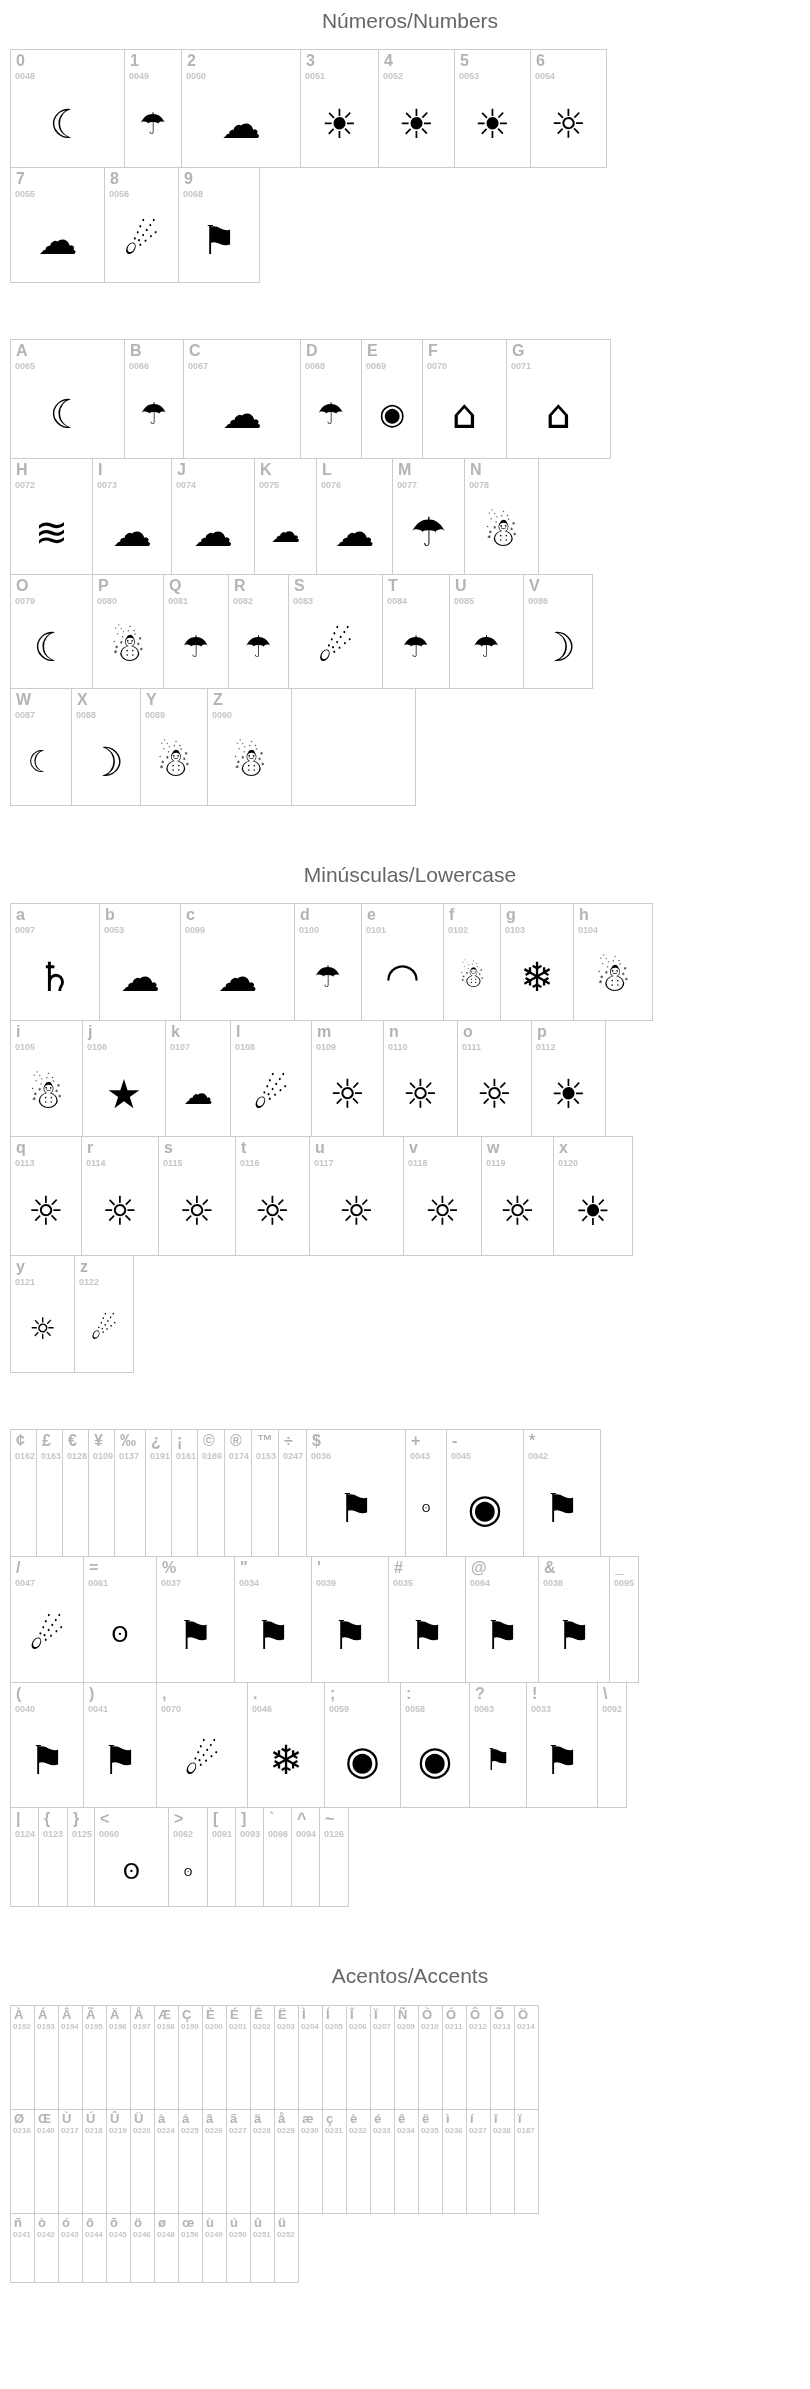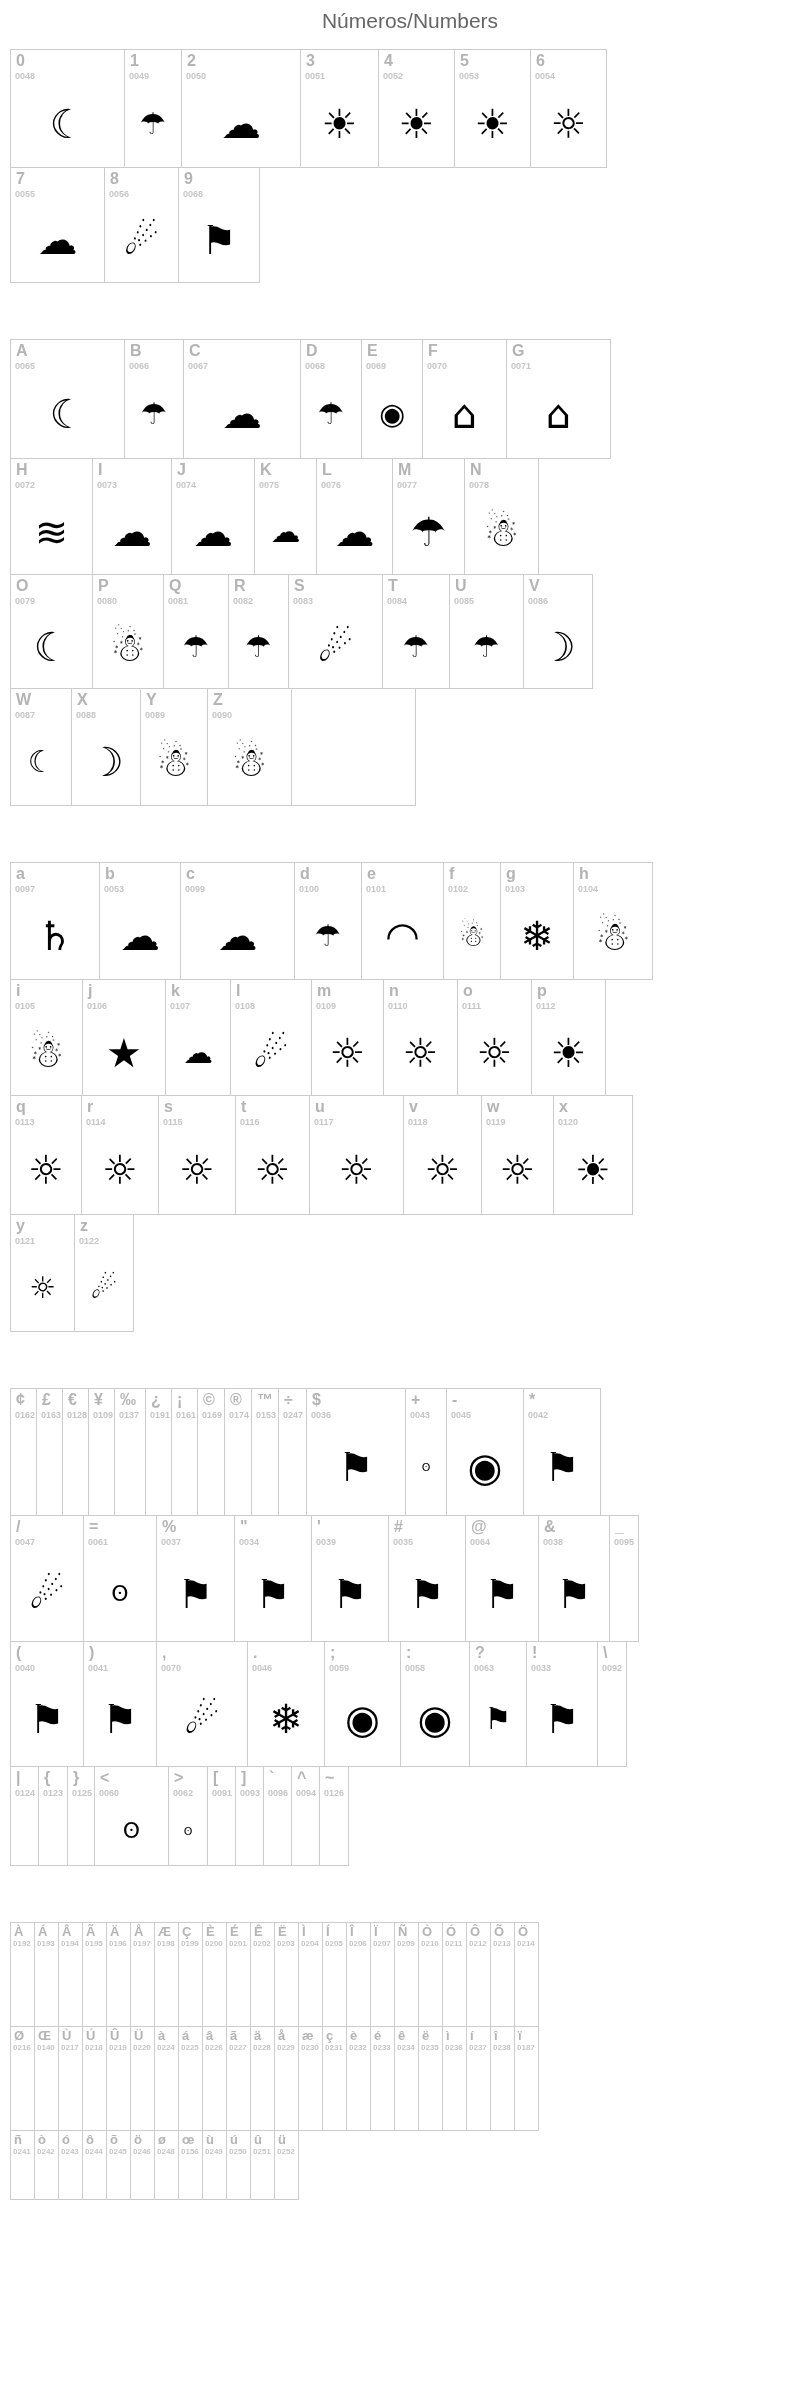"Minúsculas/Lowercase" div.section-title { html: none -> <div>Minúsculas/Lowercase</div> }
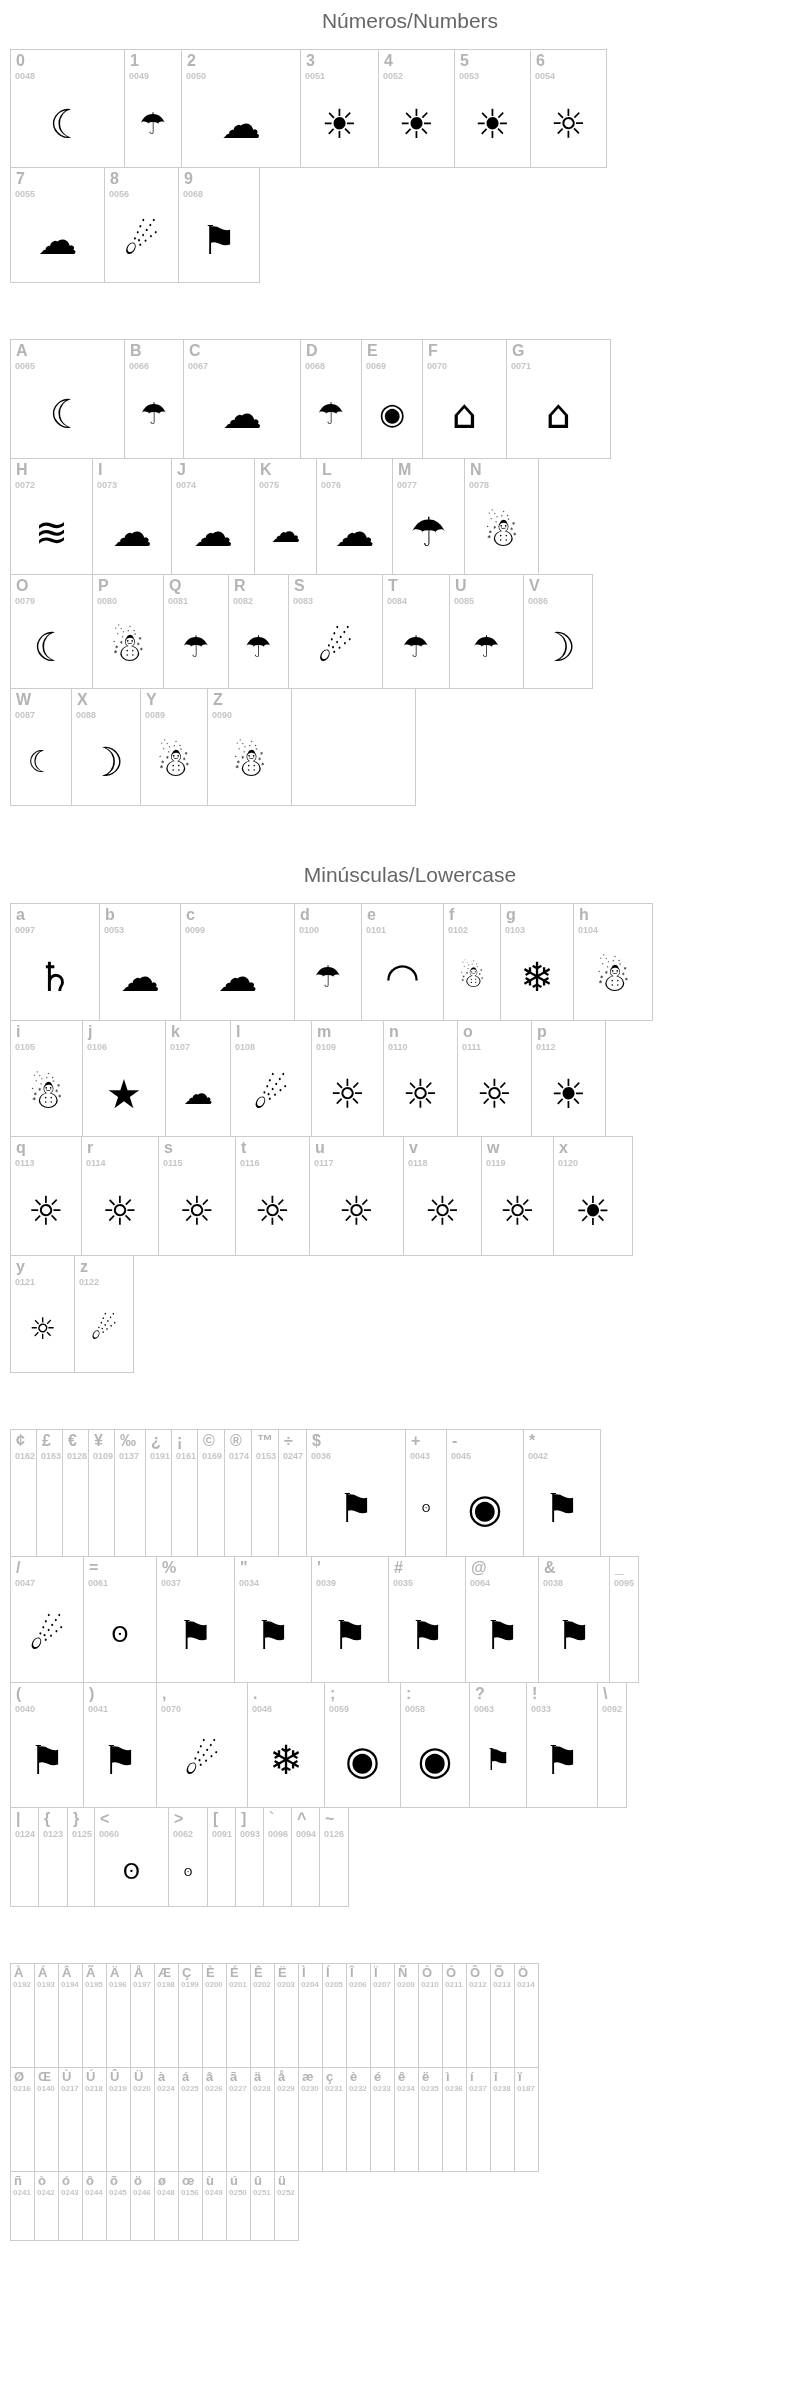"Acentos/Accents" div.section-title { html: none -> <div>Acentos/Accents</div> }
